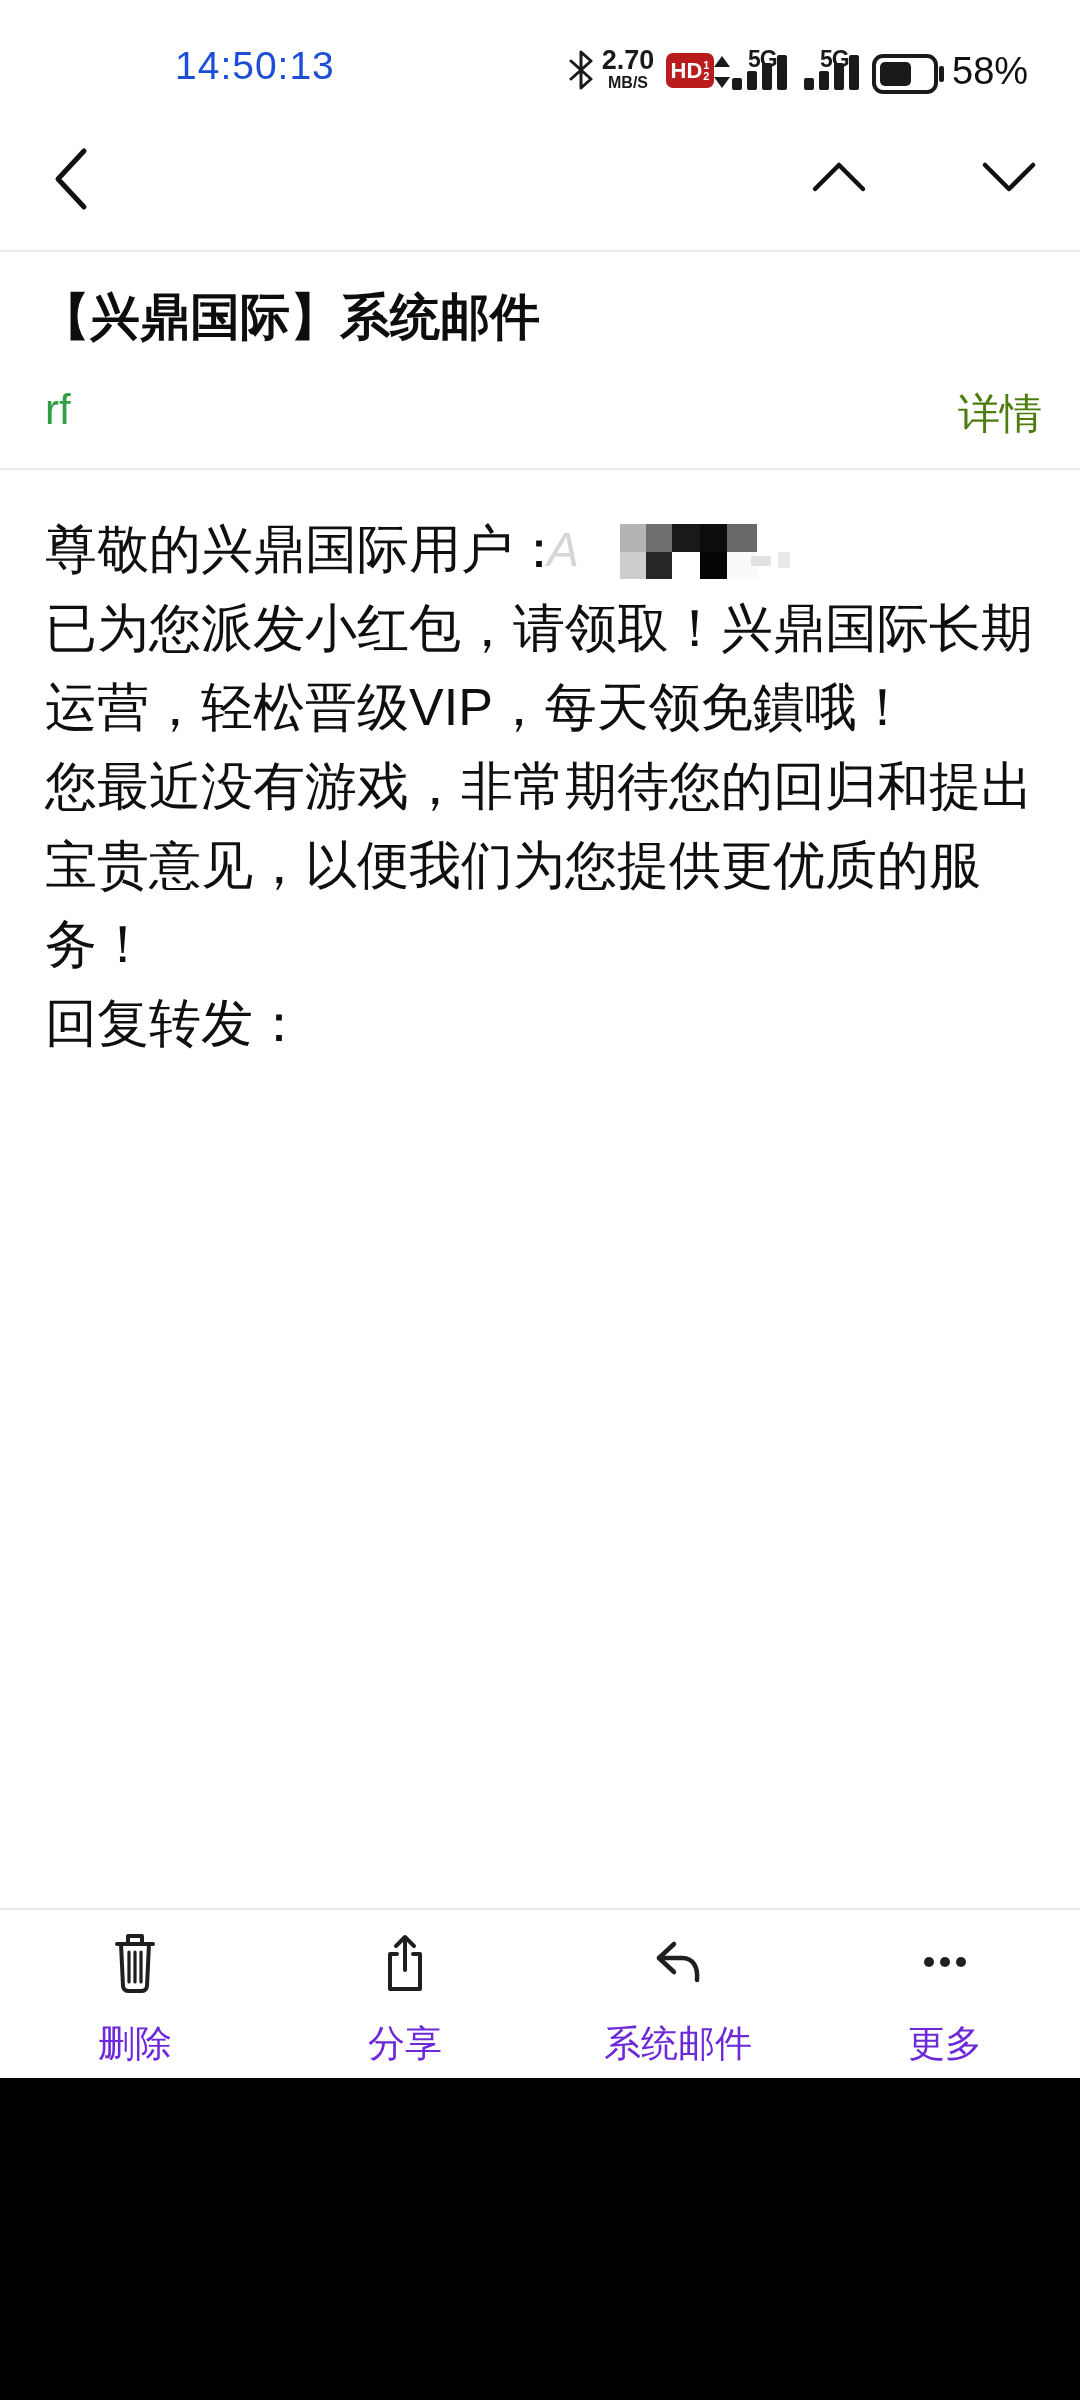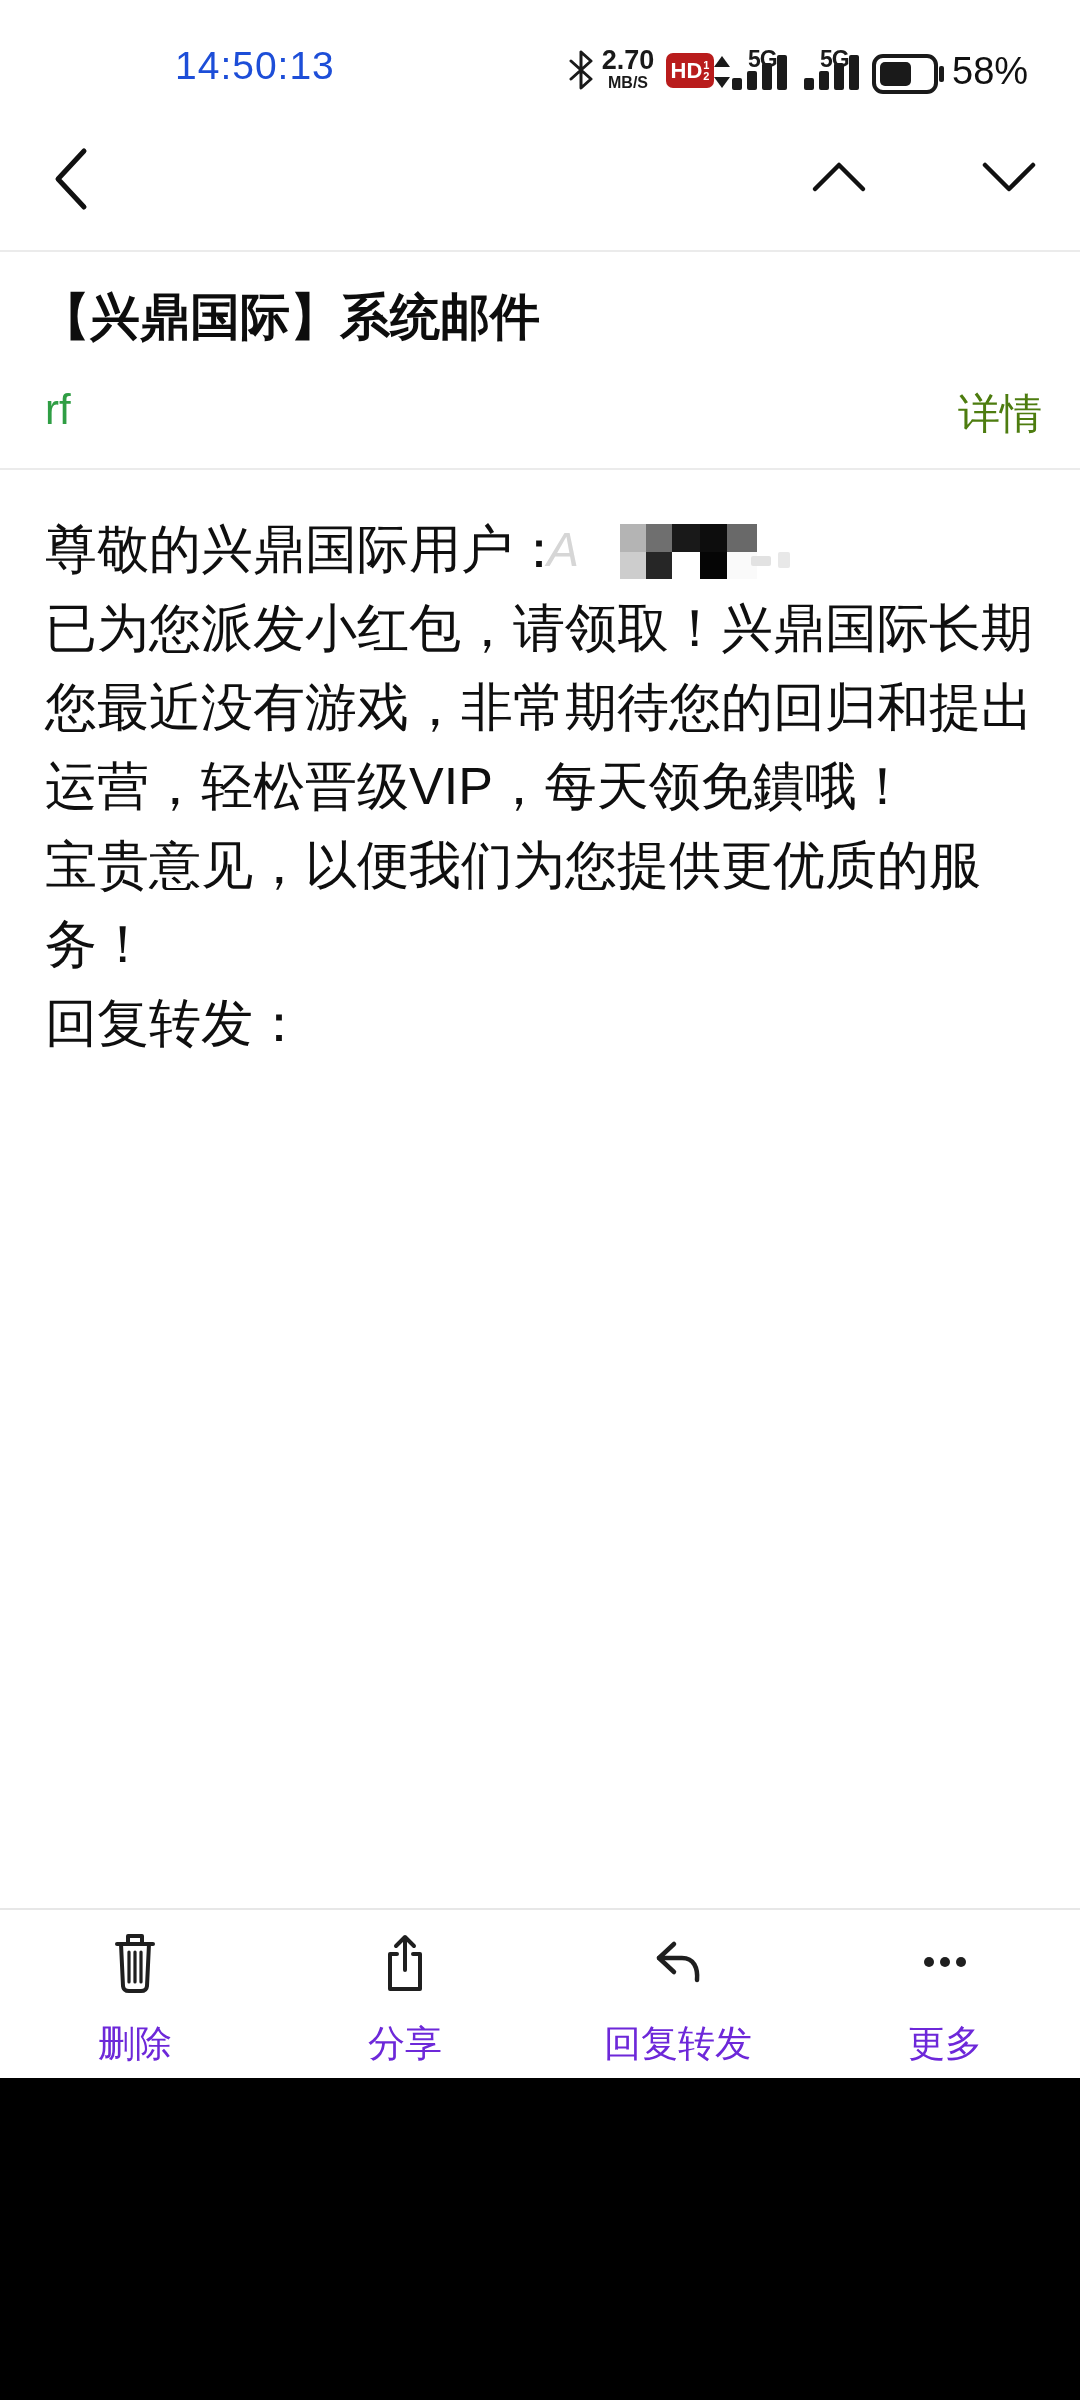"您最近没有游戏，非常期待您的回归和提出" div.bline { order: before "运营，轻松晋级VIP，每天领免鐀哦！" -> after "运营，轻松晋级VIP，每天领免鐀哦！" }
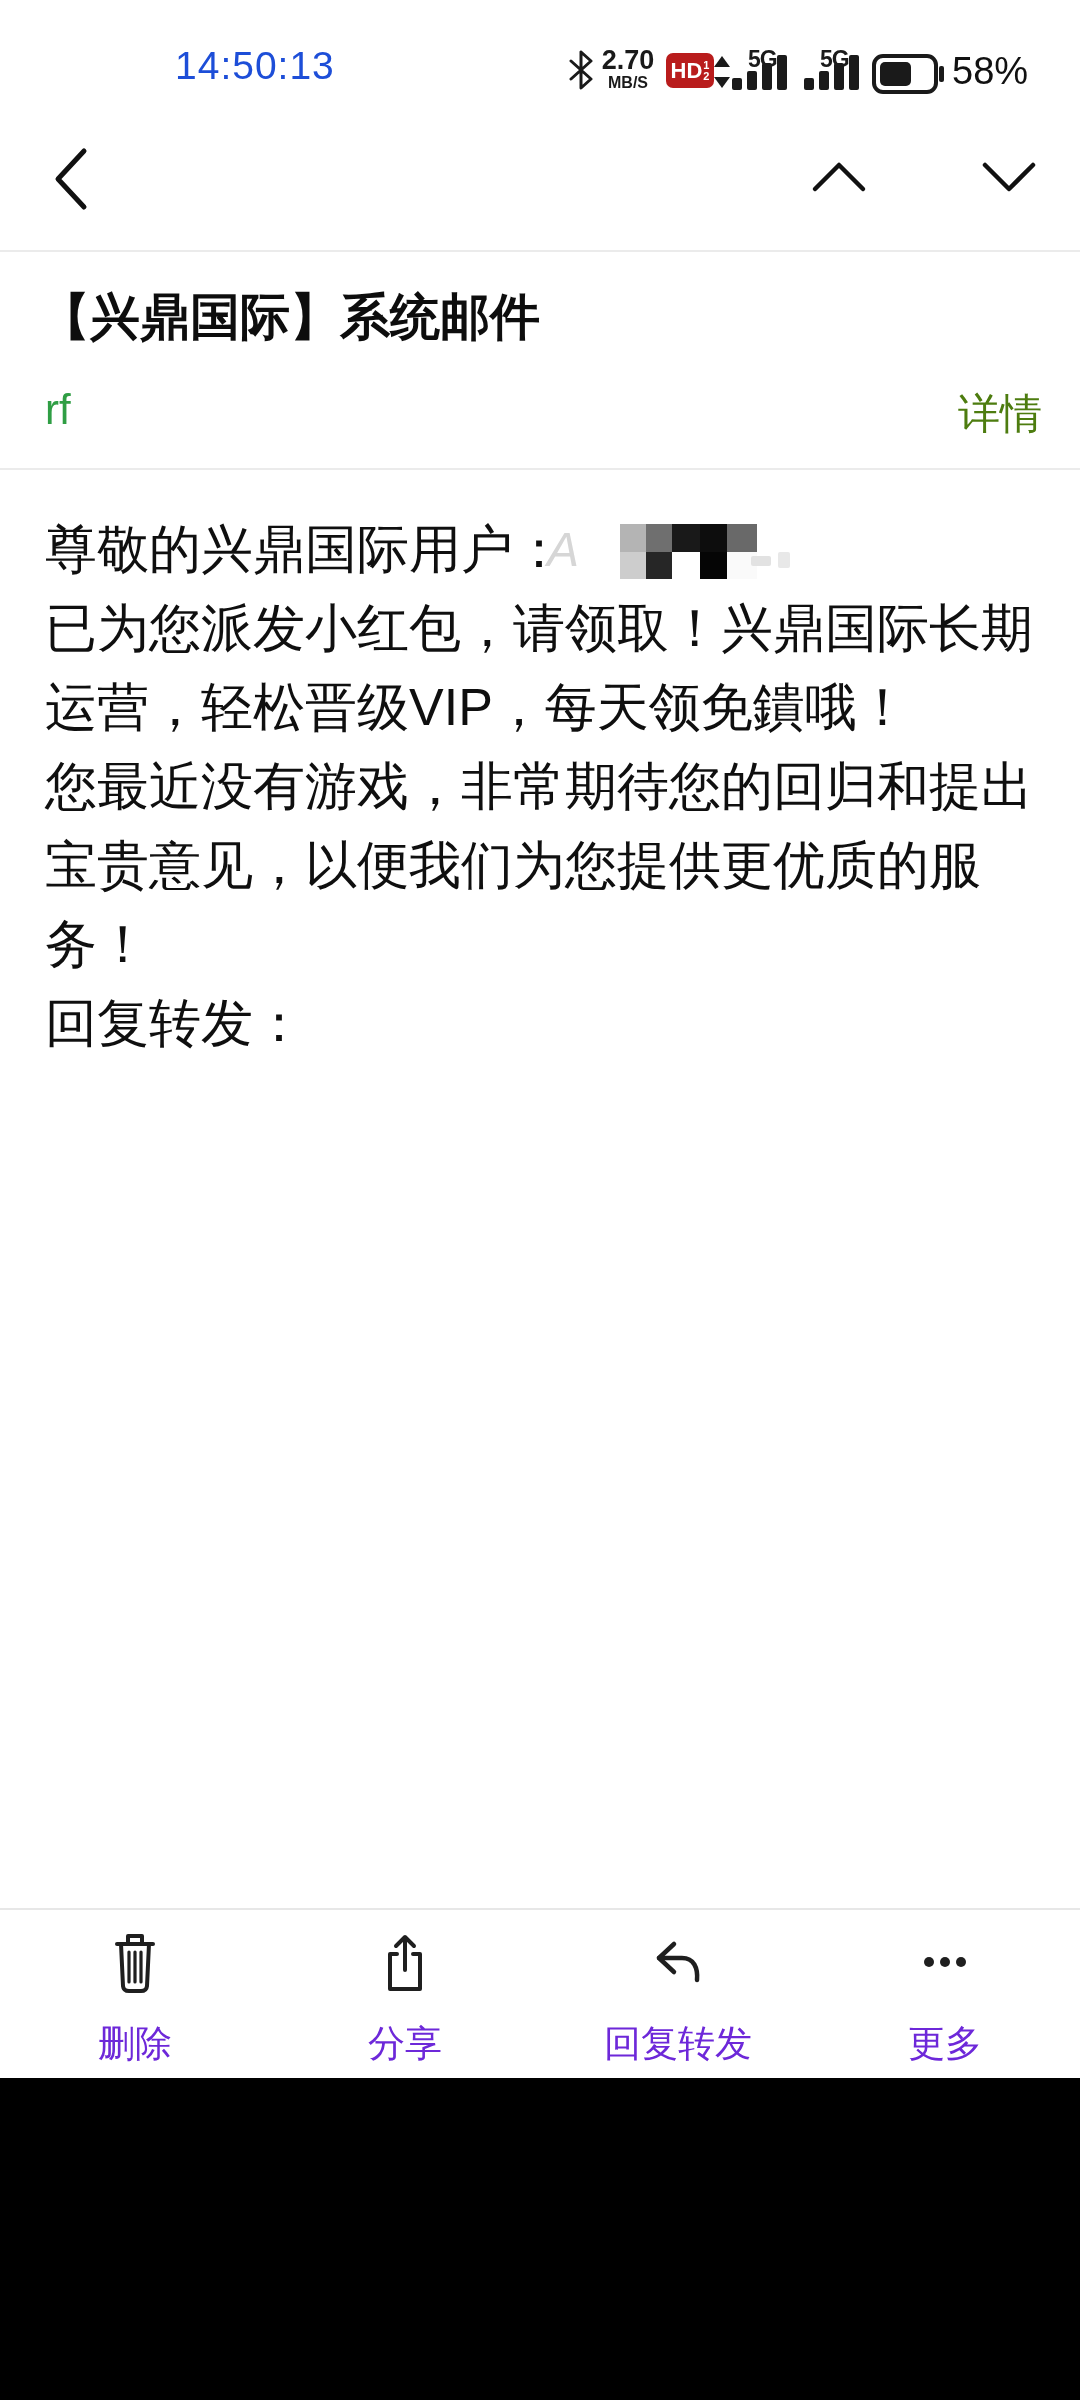"回复转发" span.lbl { text: 回复转发 -> 系统邮件 }
